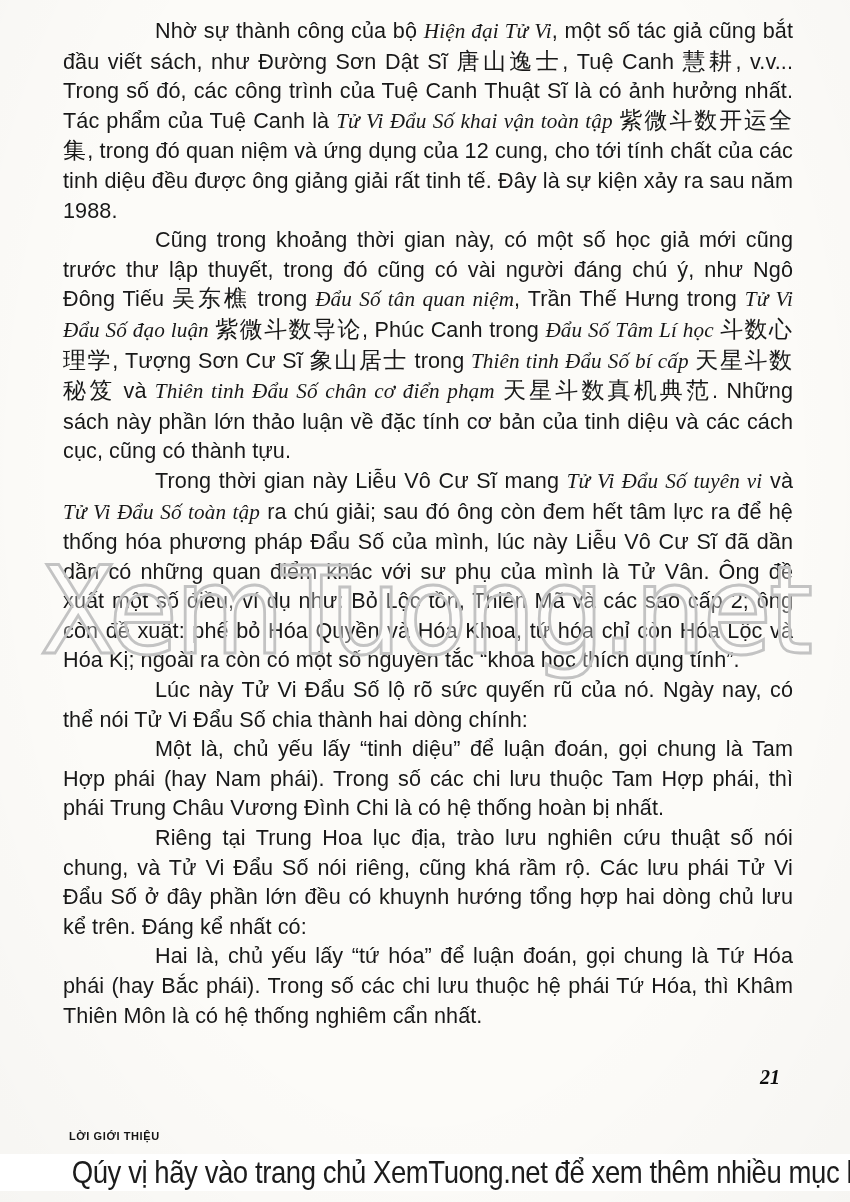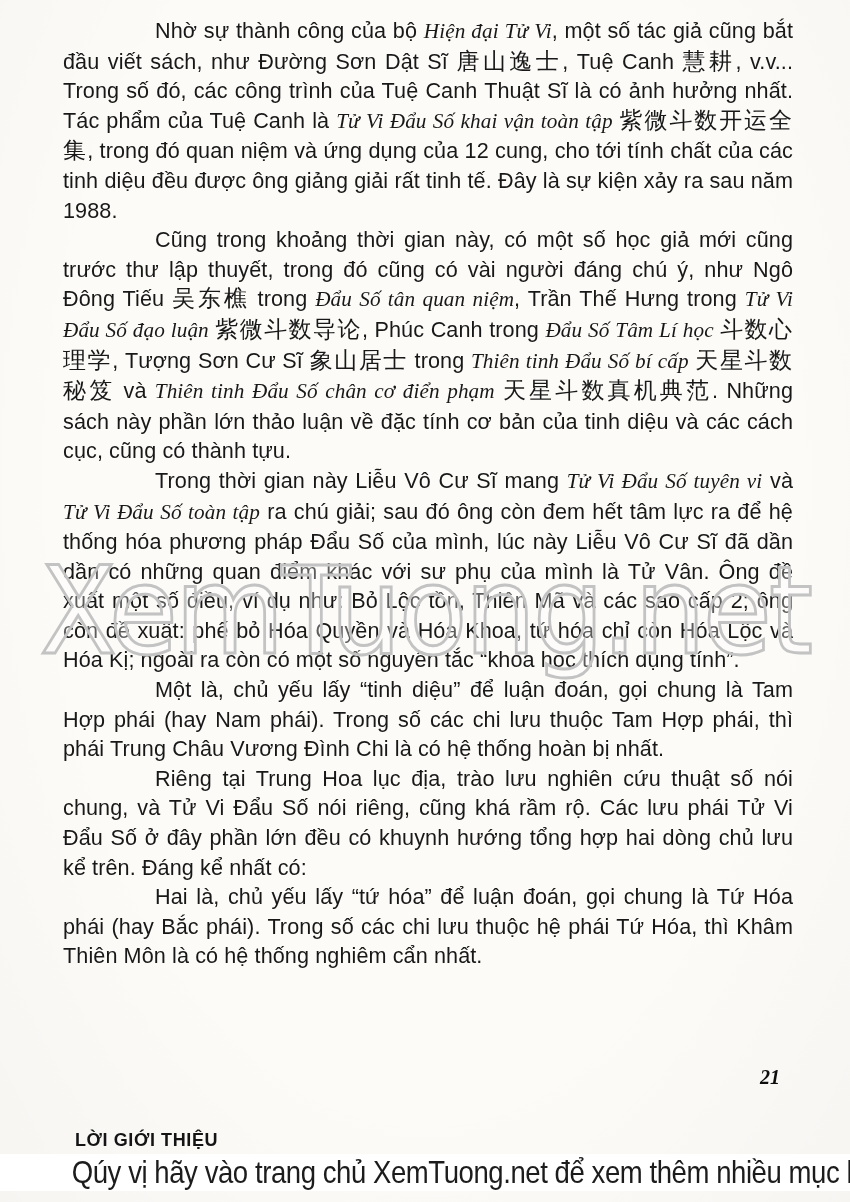"Lúc này Tử Vi Đẩu" p.paragraph { html: none -> <p><span>Lúc này Tử Vi Đẩu Số lộ rõ sức quyến rũ của nó. Ngày nay, có thể nói Tử Vi Đẩu Số chia thành hai dòng chính:</span></p> }
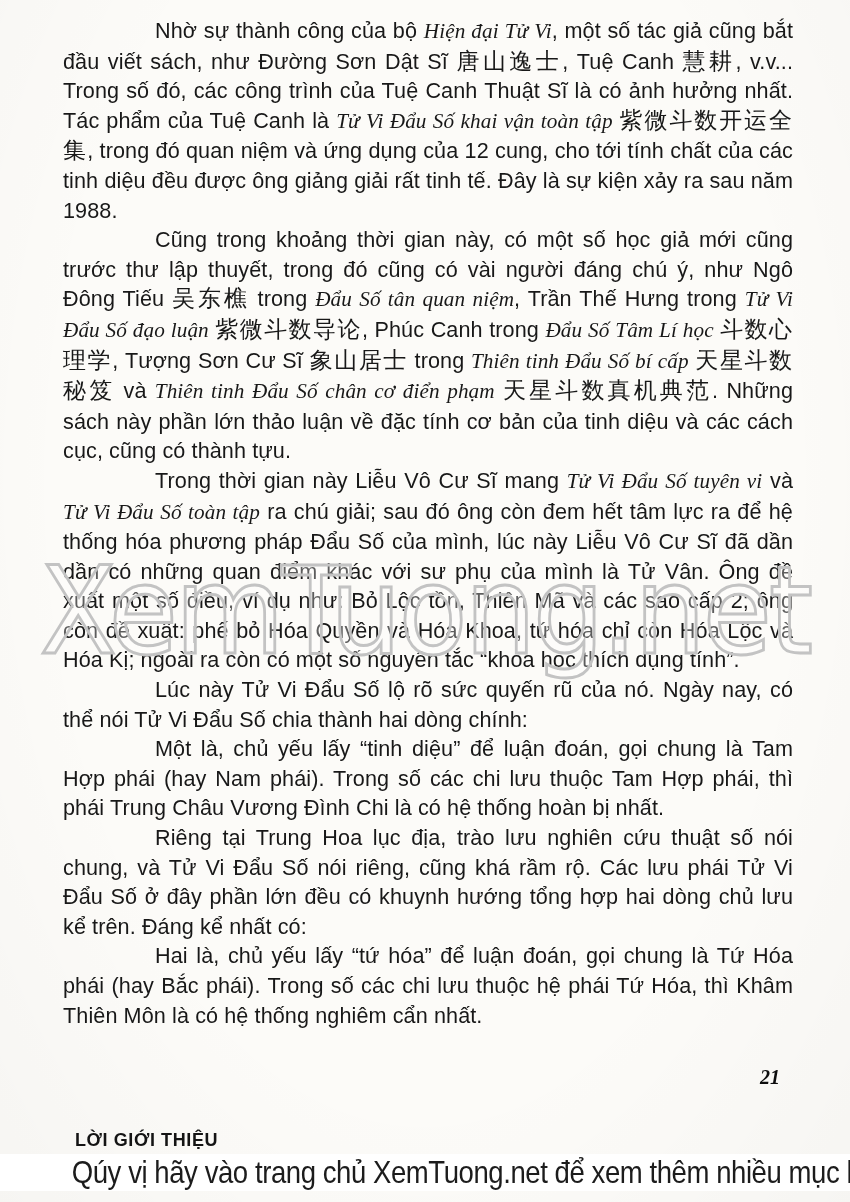"LỜI GIỚI THIỆU" .footer-label { font-size: 18px -> 11px; left: 75px -> 69px }
